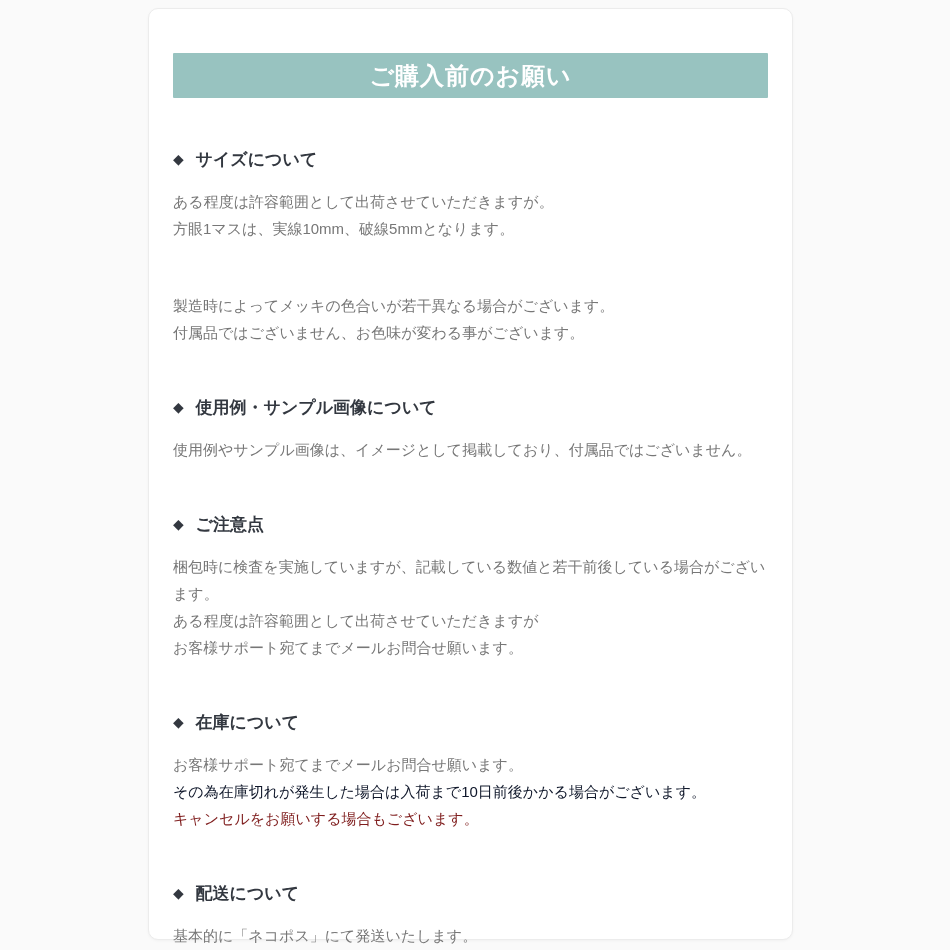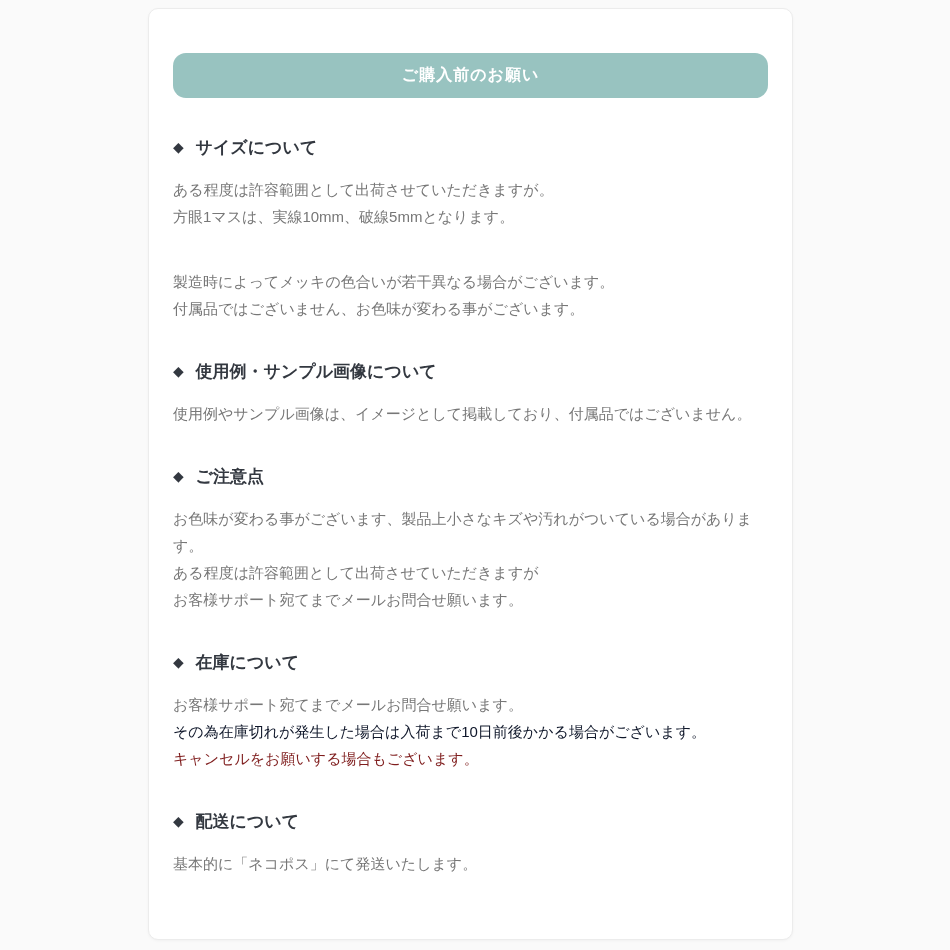"ご購入前のお願い" .banner { border-radius: 13px -> 1px; font-size: 16px -> 24px }
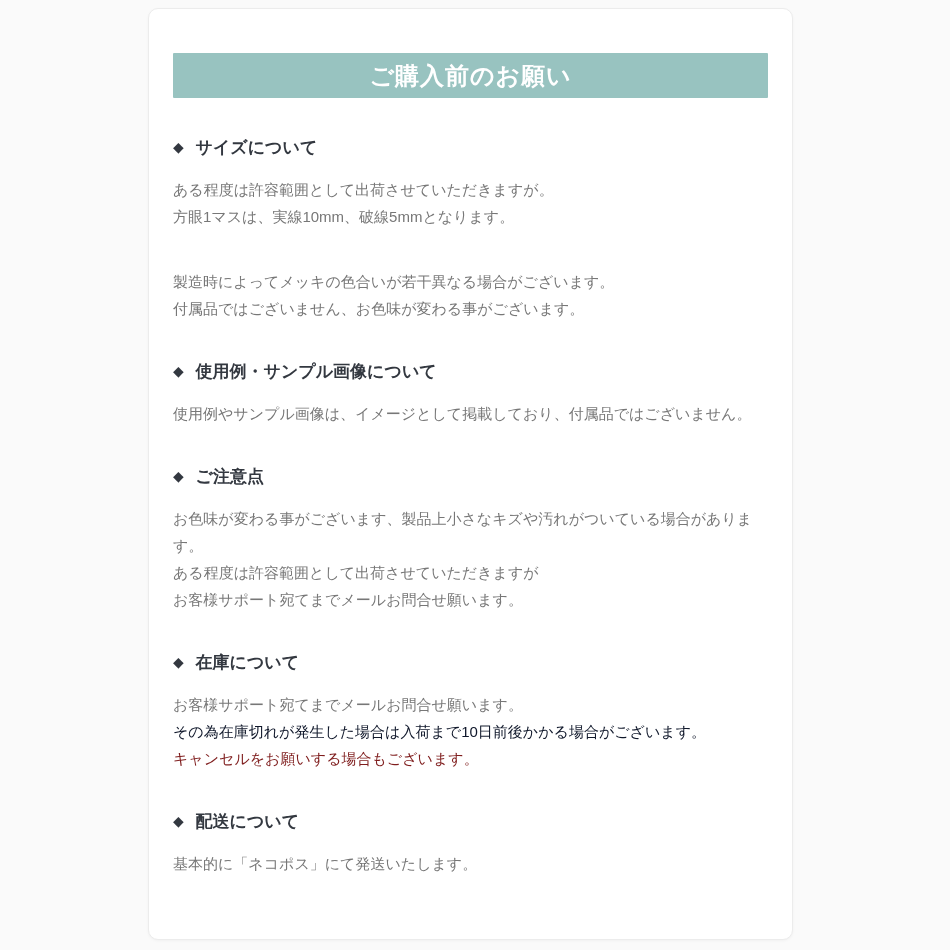"◆ サイズについて" .section { margin-top: 38px -> 50px }
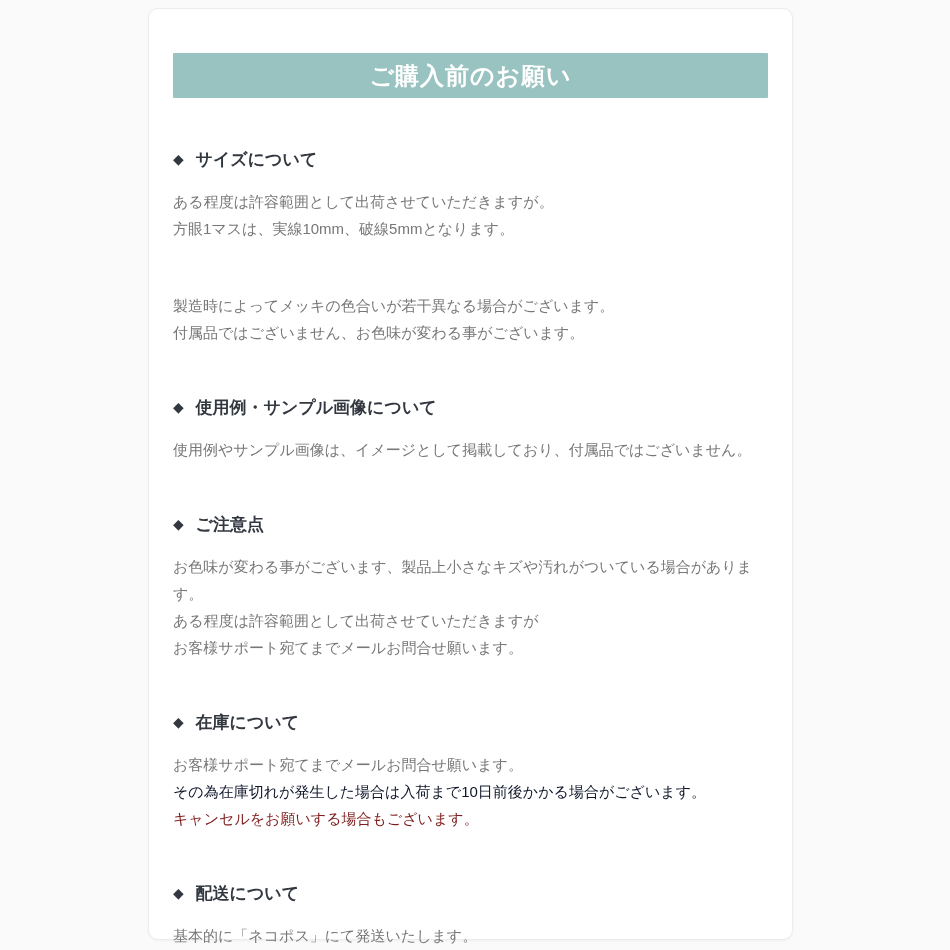"お色味が変わる事がございます、製品上小さなキズや汚れがついている場合があります。" p { text: お色味が変わる事がございます、製品上小さなキズや汚れがついている場合があり -> 梱包時に検査を実施していますが、記載している数値と若干前後している場合がござい }
